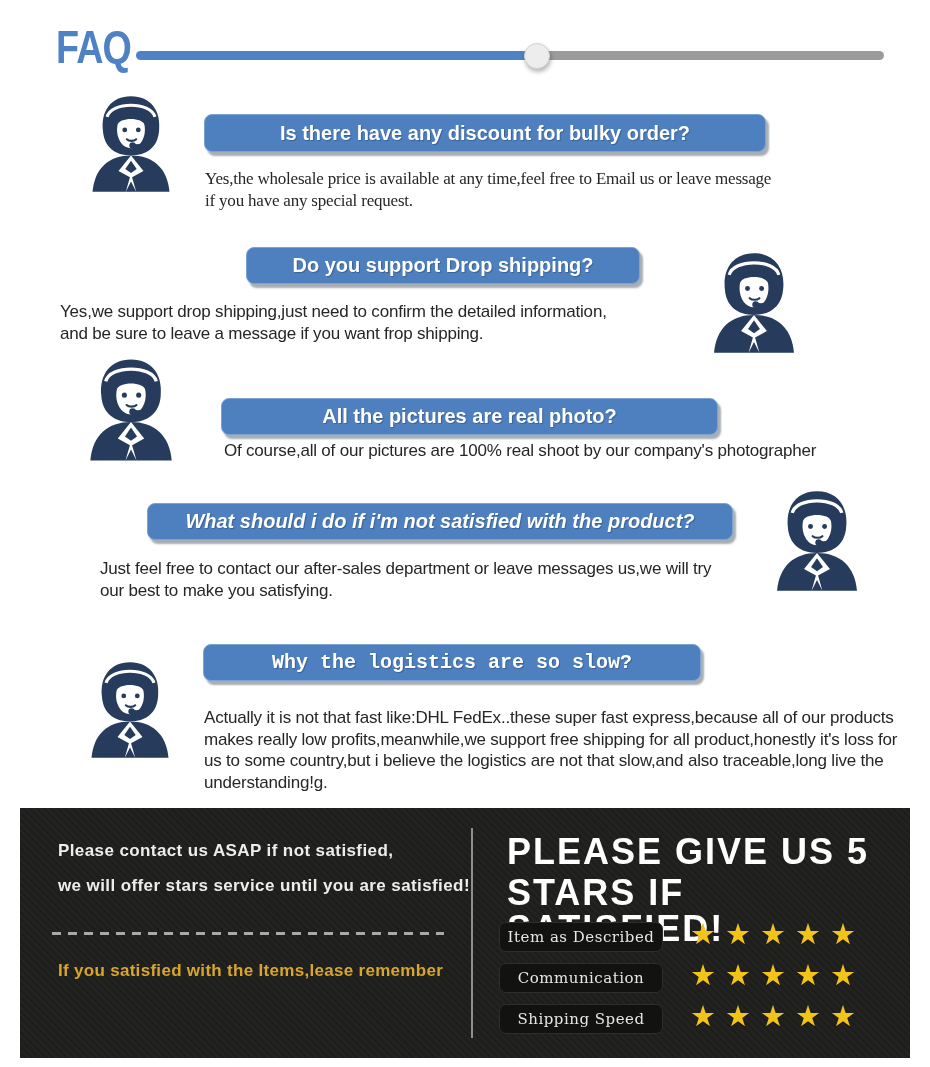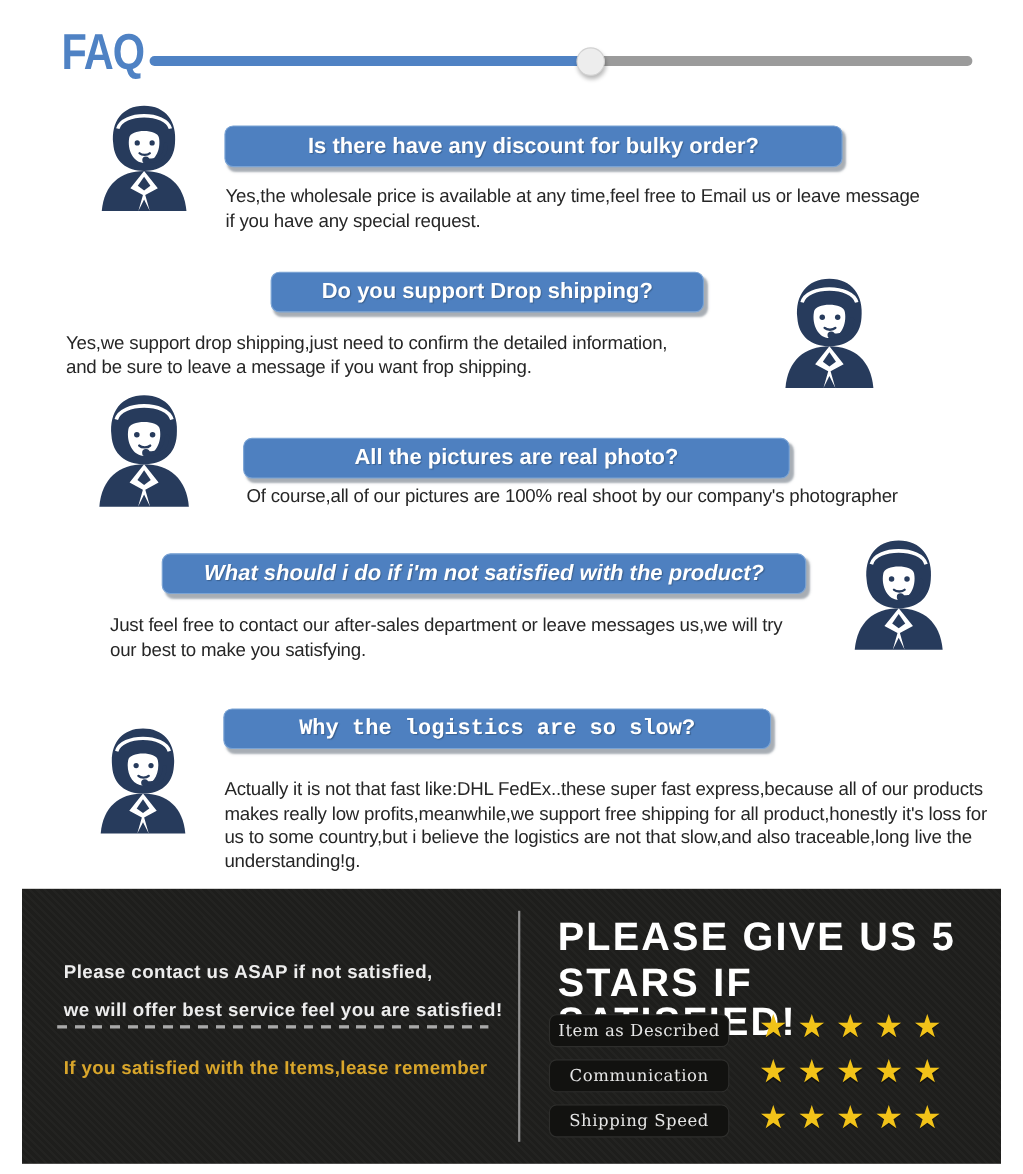"Yes,the wholesale price is available" .a1 { font-family: none -> Liberation Serif, serif }
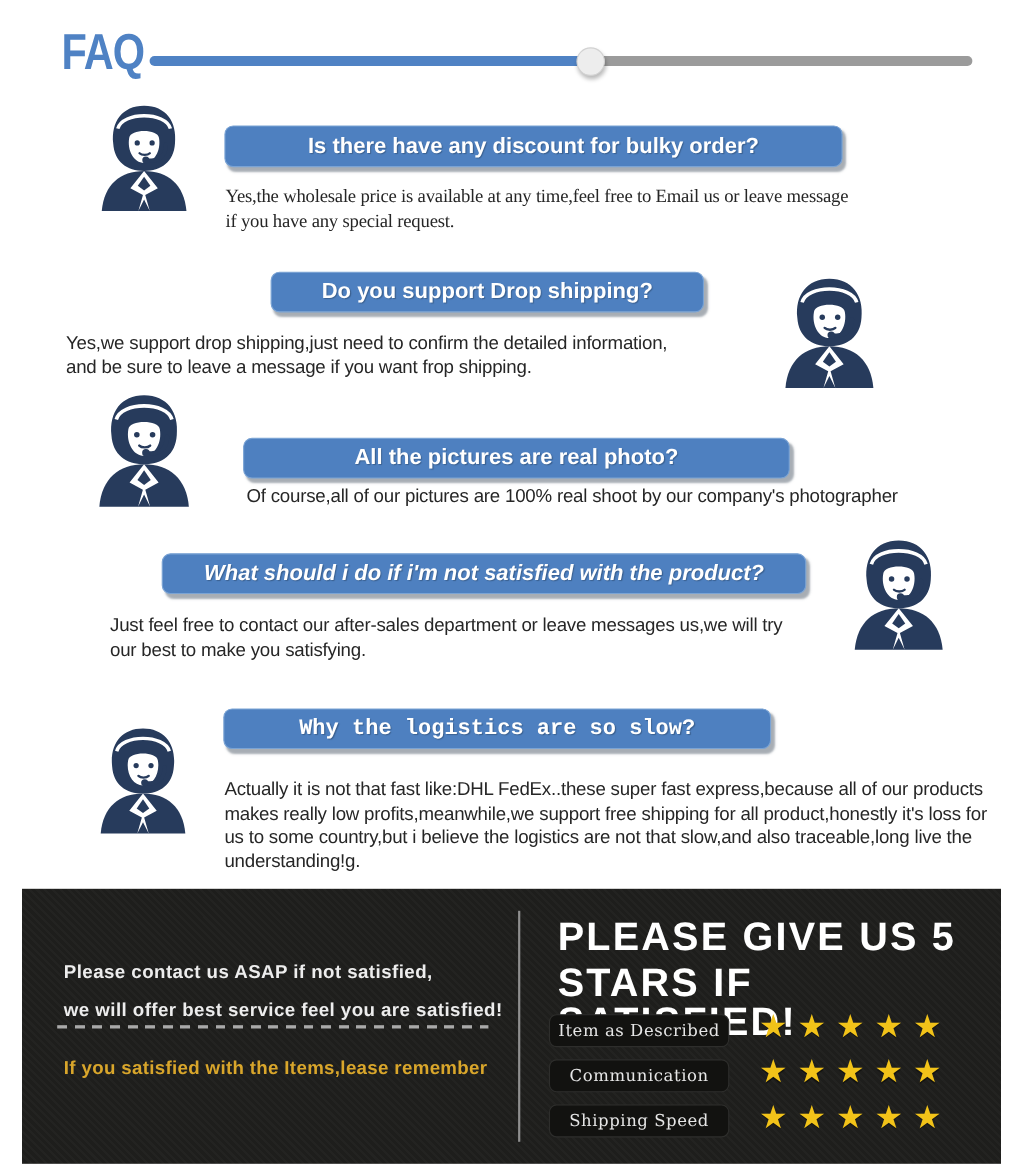"Please contact us ASAP if" .b-line { margin-top: 33px -> none }
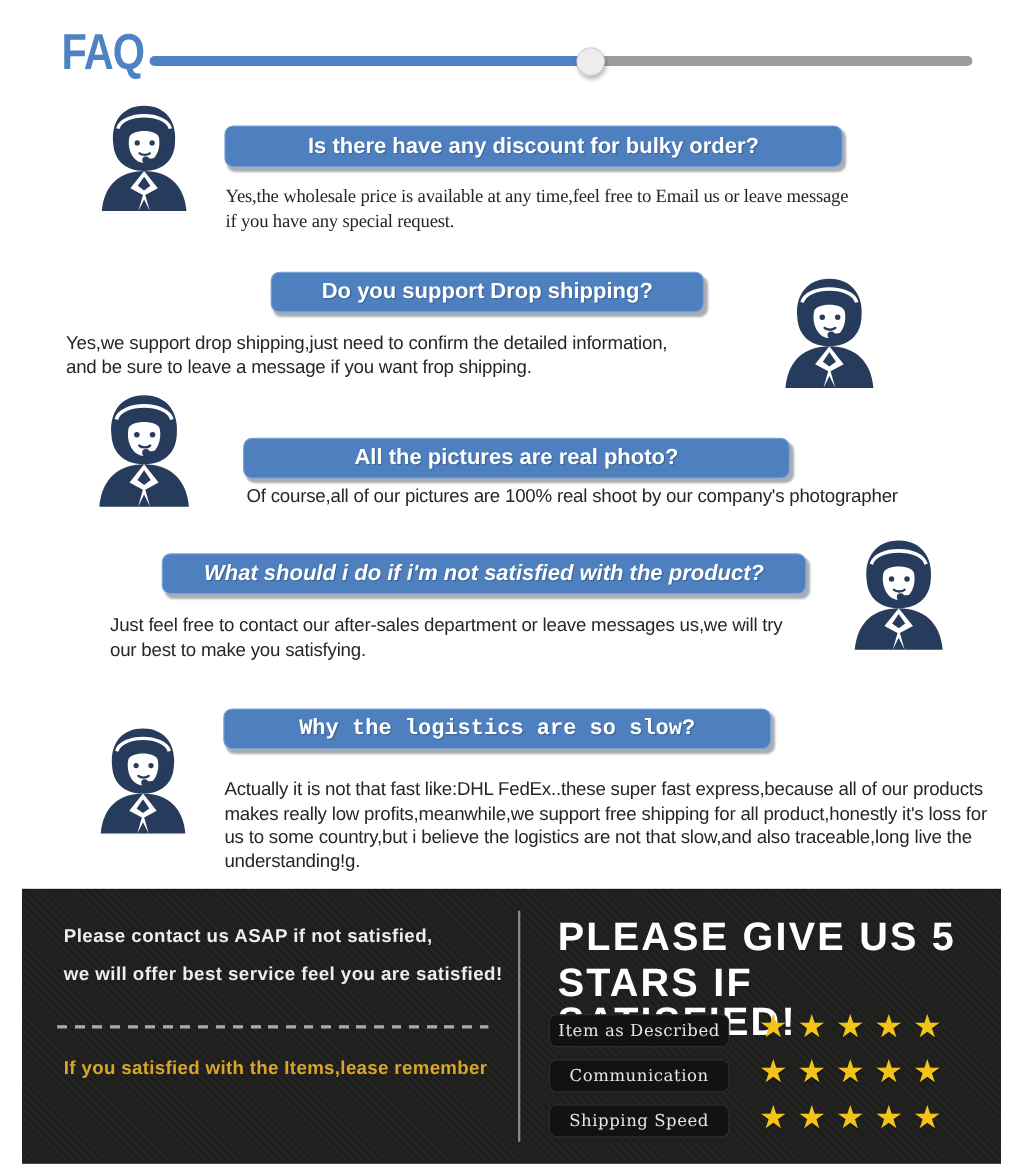"we will offer best service" div.b-line { text: best service feel -> stars service until }
